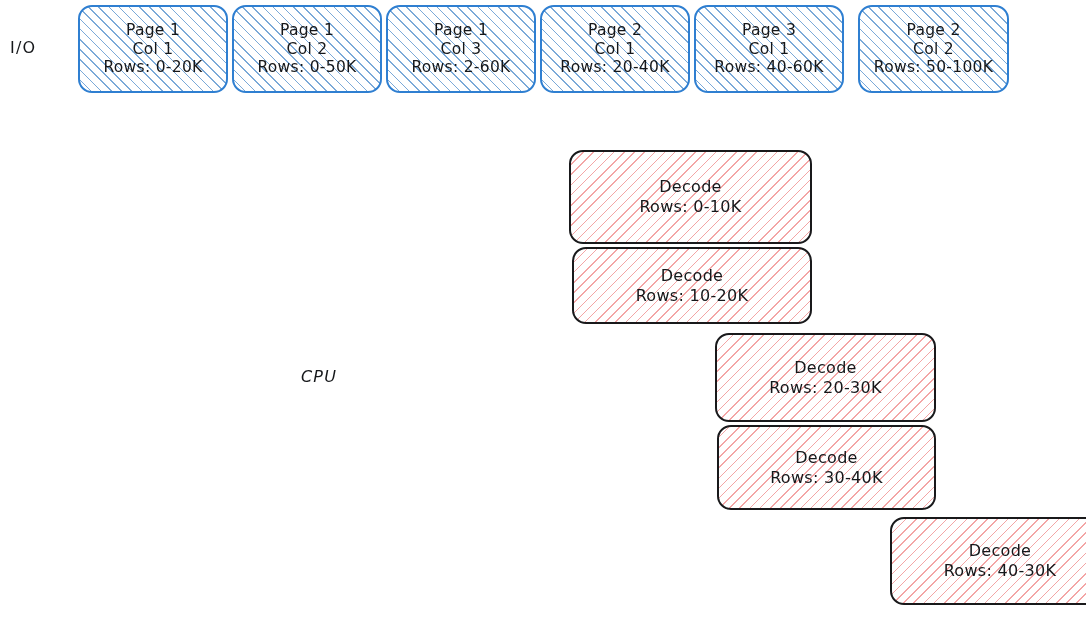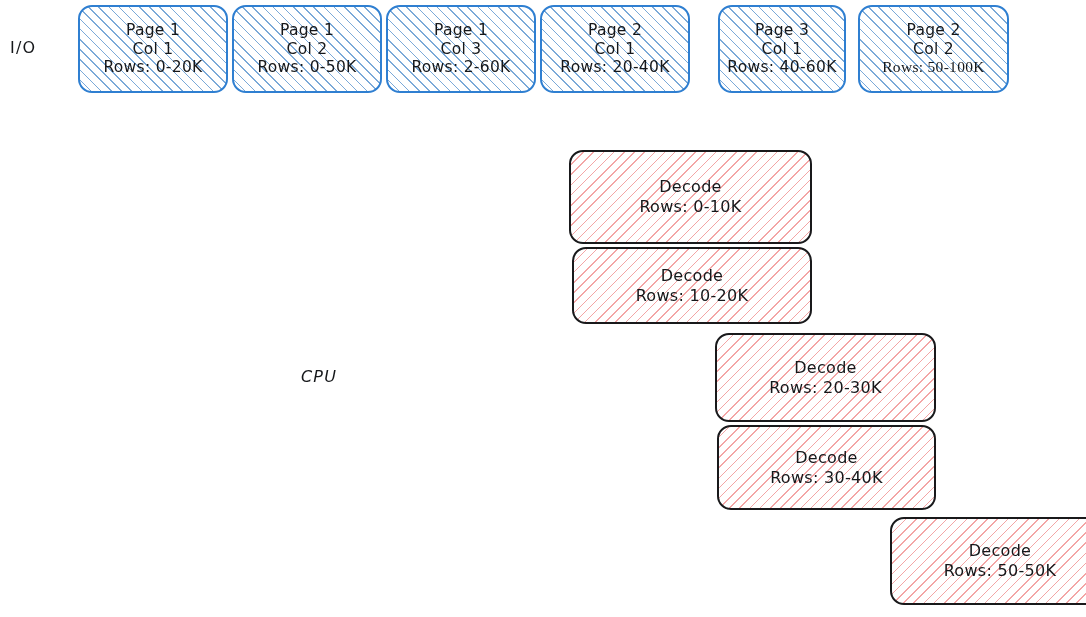"Page 3" div.box { left: 718px -> 694px; width: 128px -> 150px }
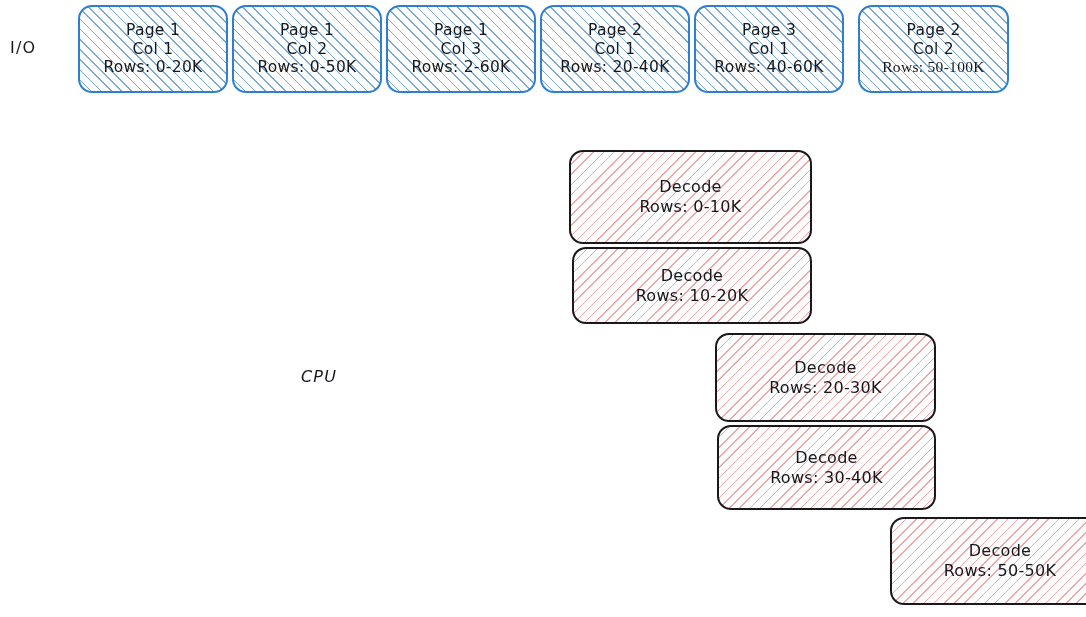"Rows: 50-100K" span.line { font-family: Liberation Serif, serif -> none }
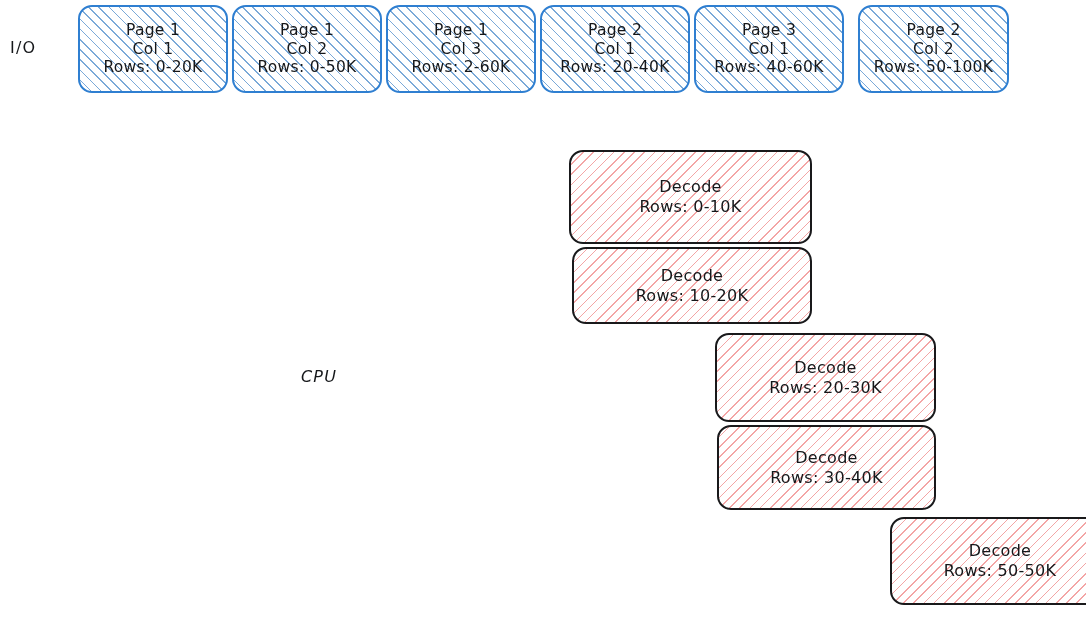"Rows: 50-50K" span.line { text: 50-50K -> 40-30K }
